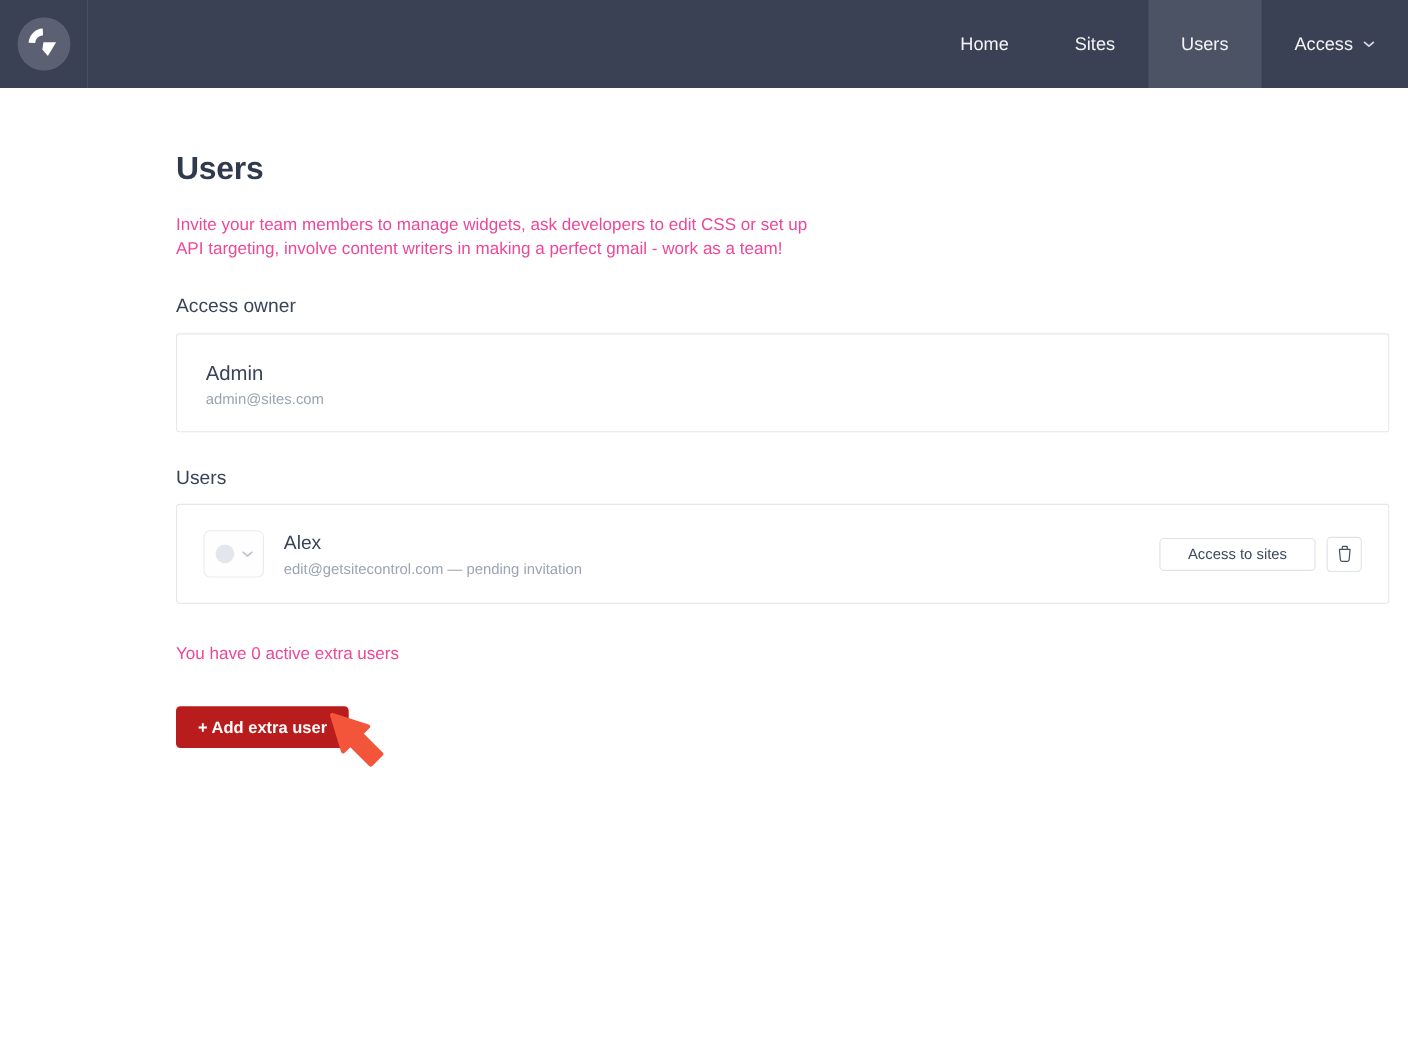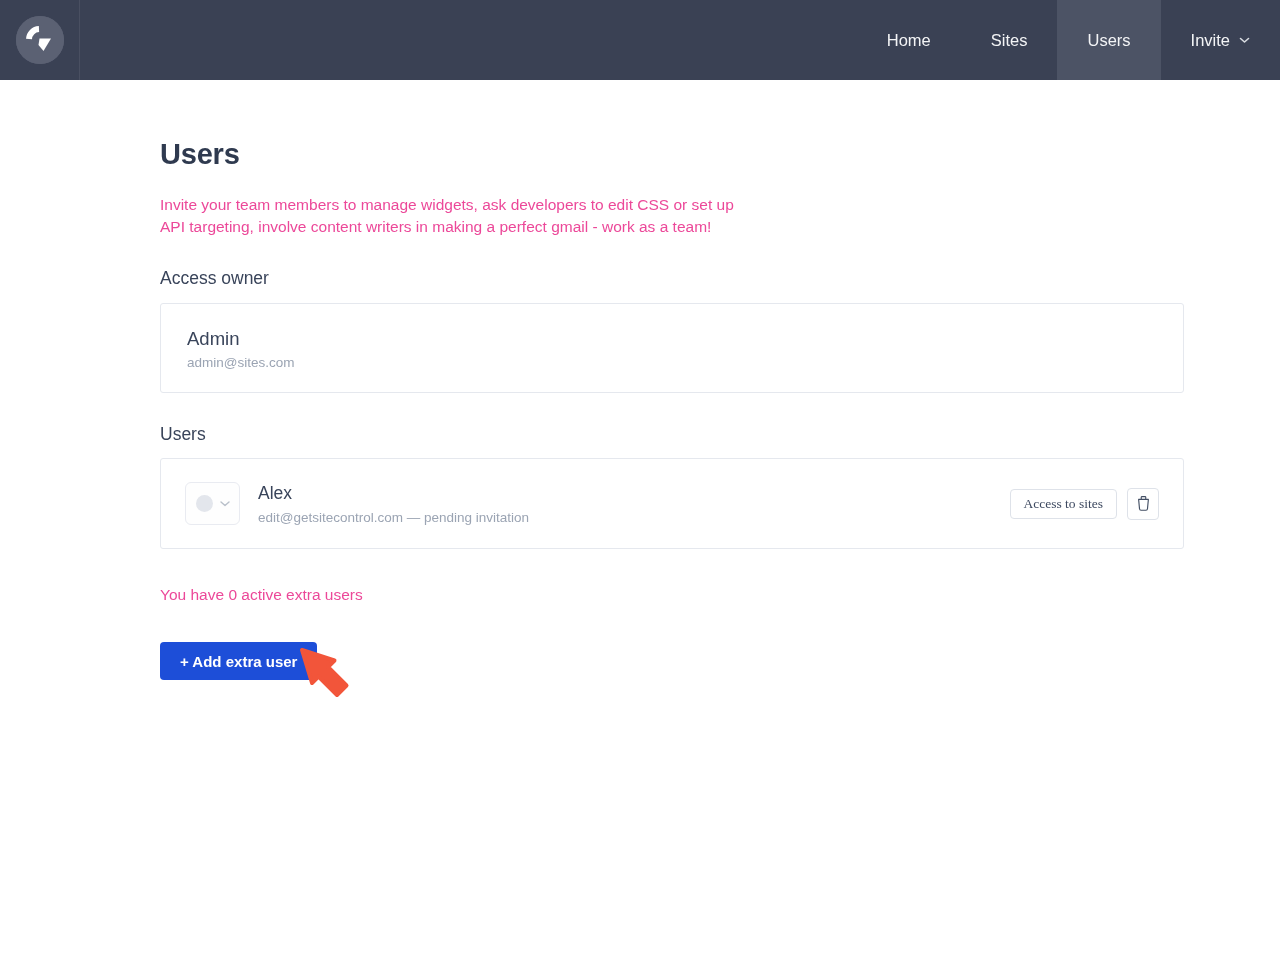"Invite" span { text: Invite -> Access }
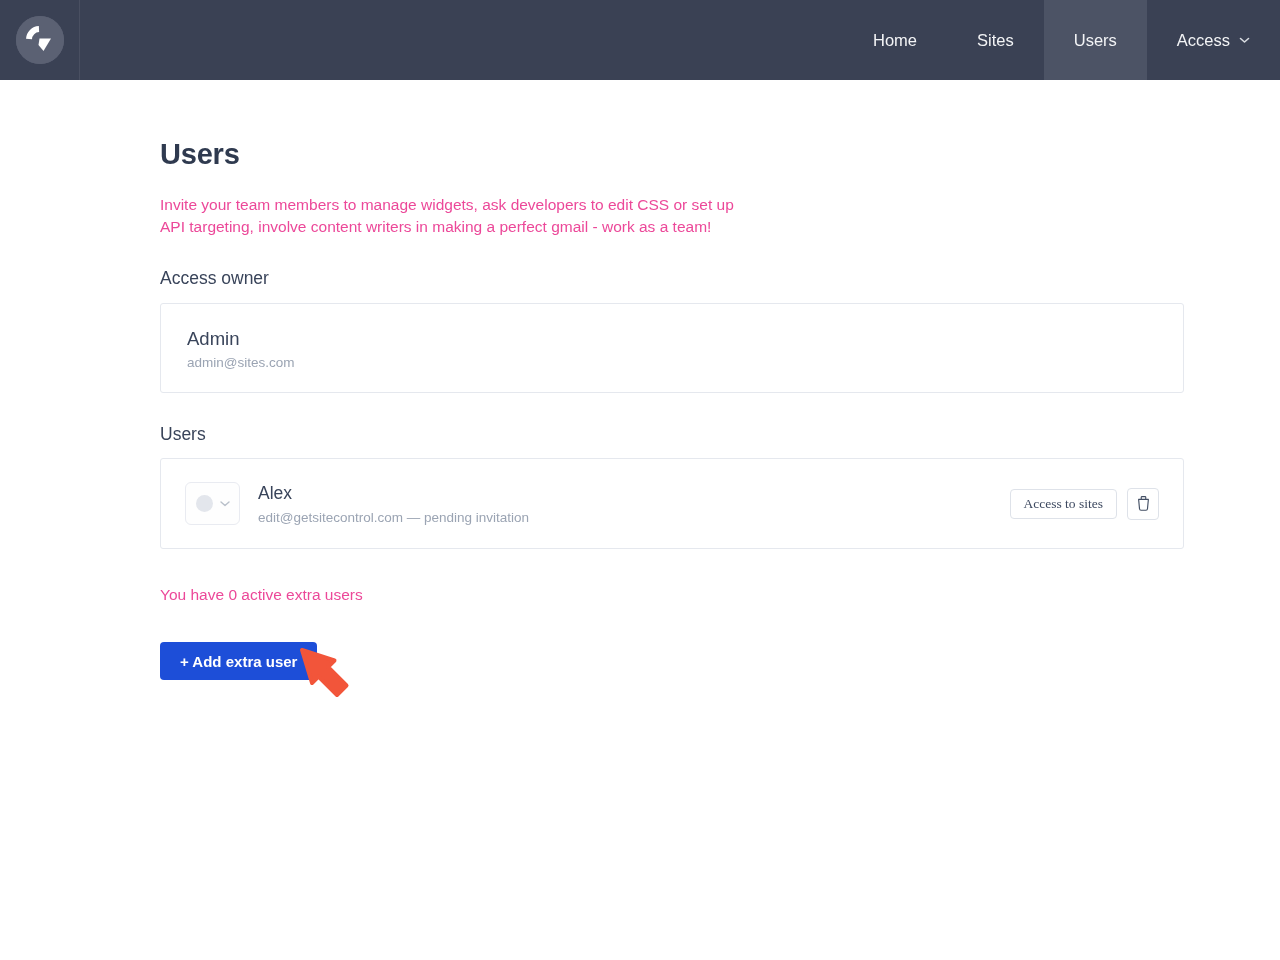"Admin" .card { width: 1024px -> 1103px }
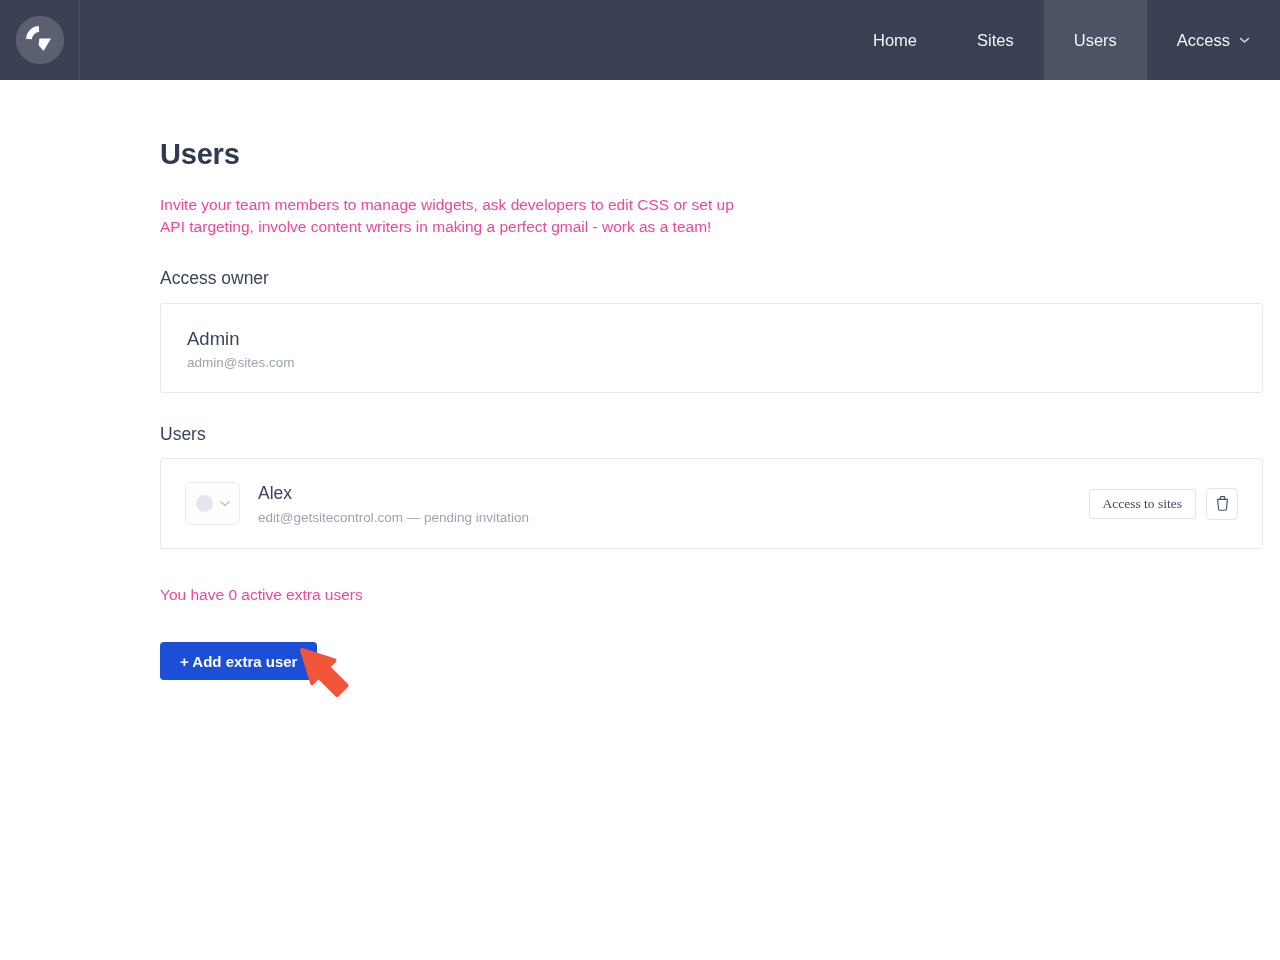"Access to sites" .access-btn { font-family: Liberation Serif, serif -> Liberation Sans, sans-serif; padding: 0 13px -> 0 25px }
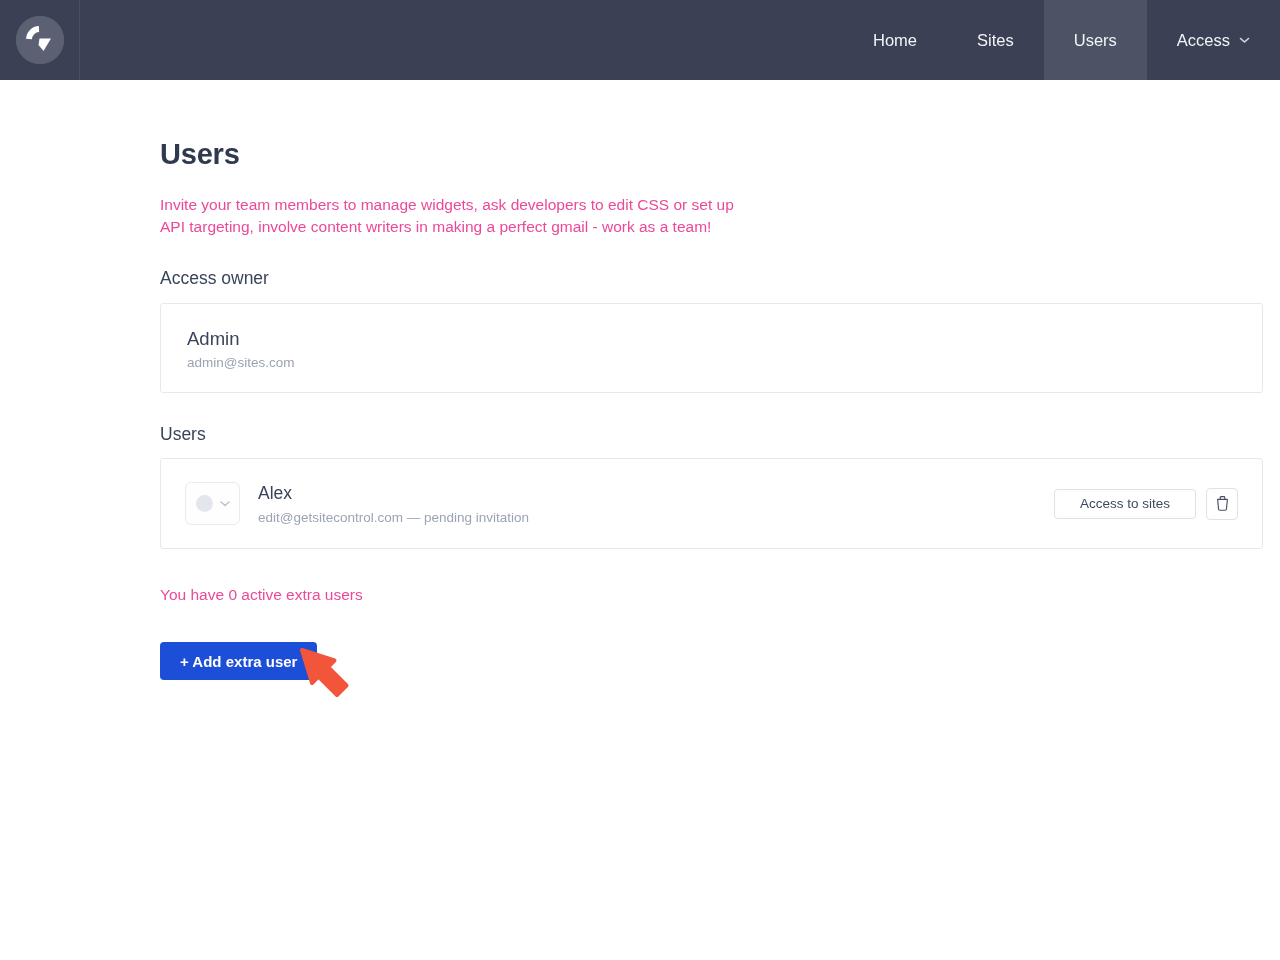"+ Add extra user" .add-btn { background: #1d4ed8 -> #b91c1c }
